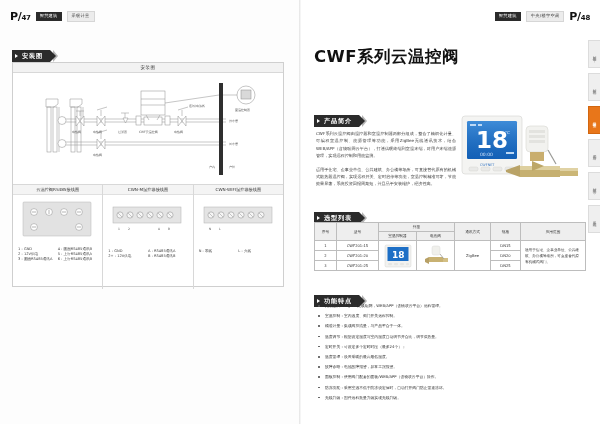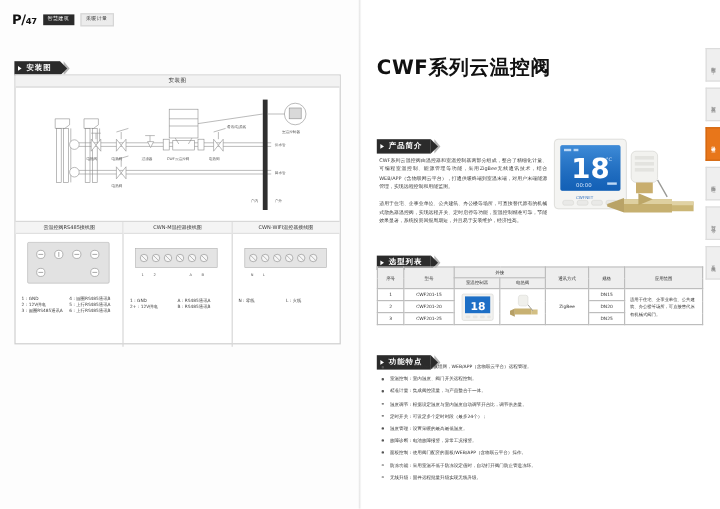"P/48" div.runhead { html: none -> <div> <div>智慧建筑</div> <div>中央/楼宇空调</div> <div><span>P/</span><span>48</span></div> </div> }
